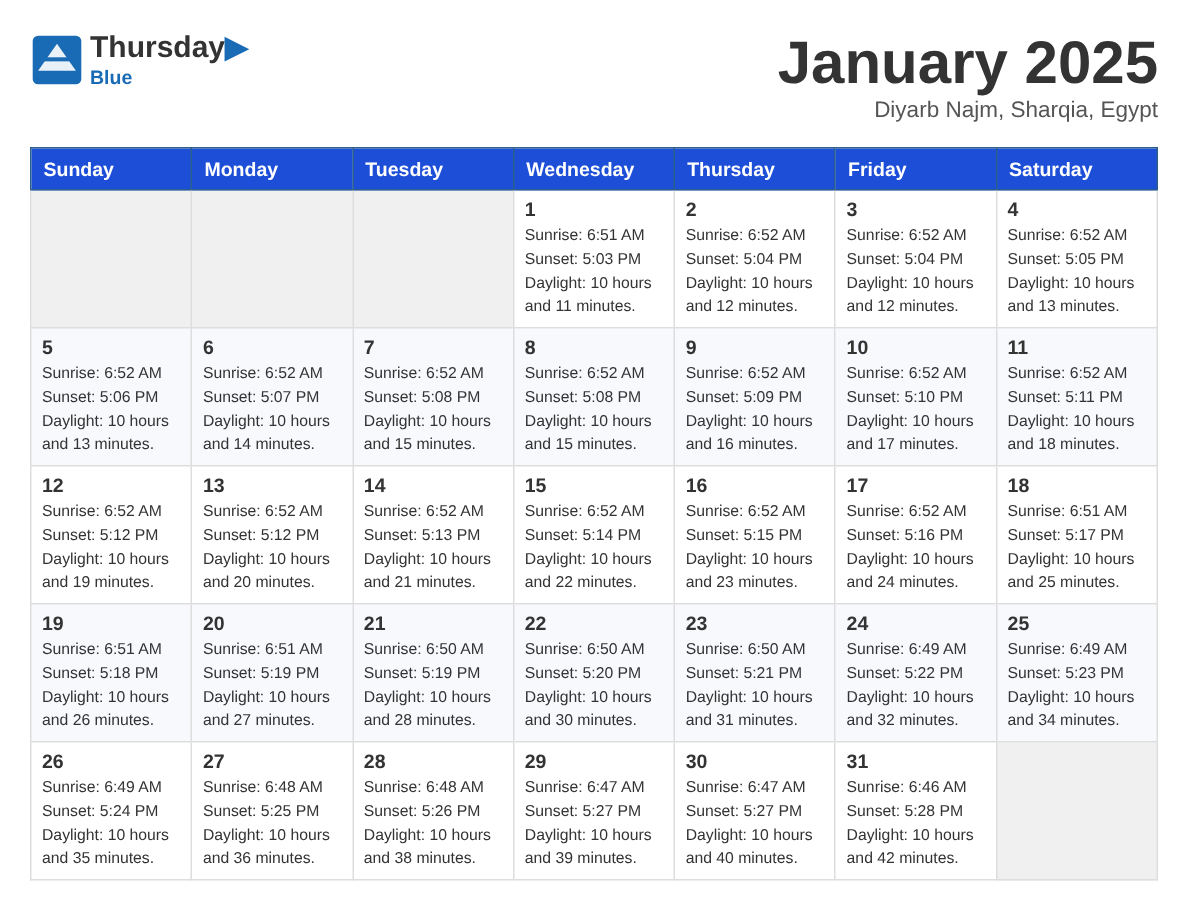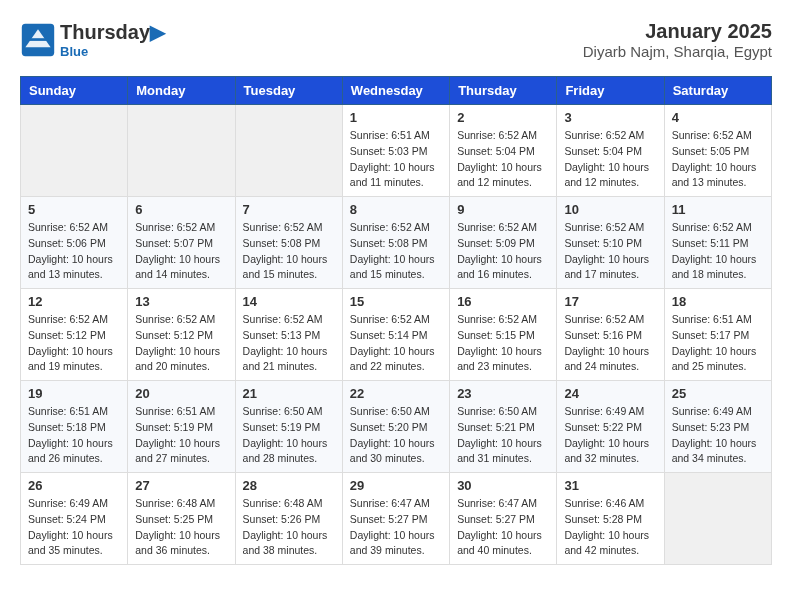"January 2025" .month-title { font-size: 20px -> 40px }
